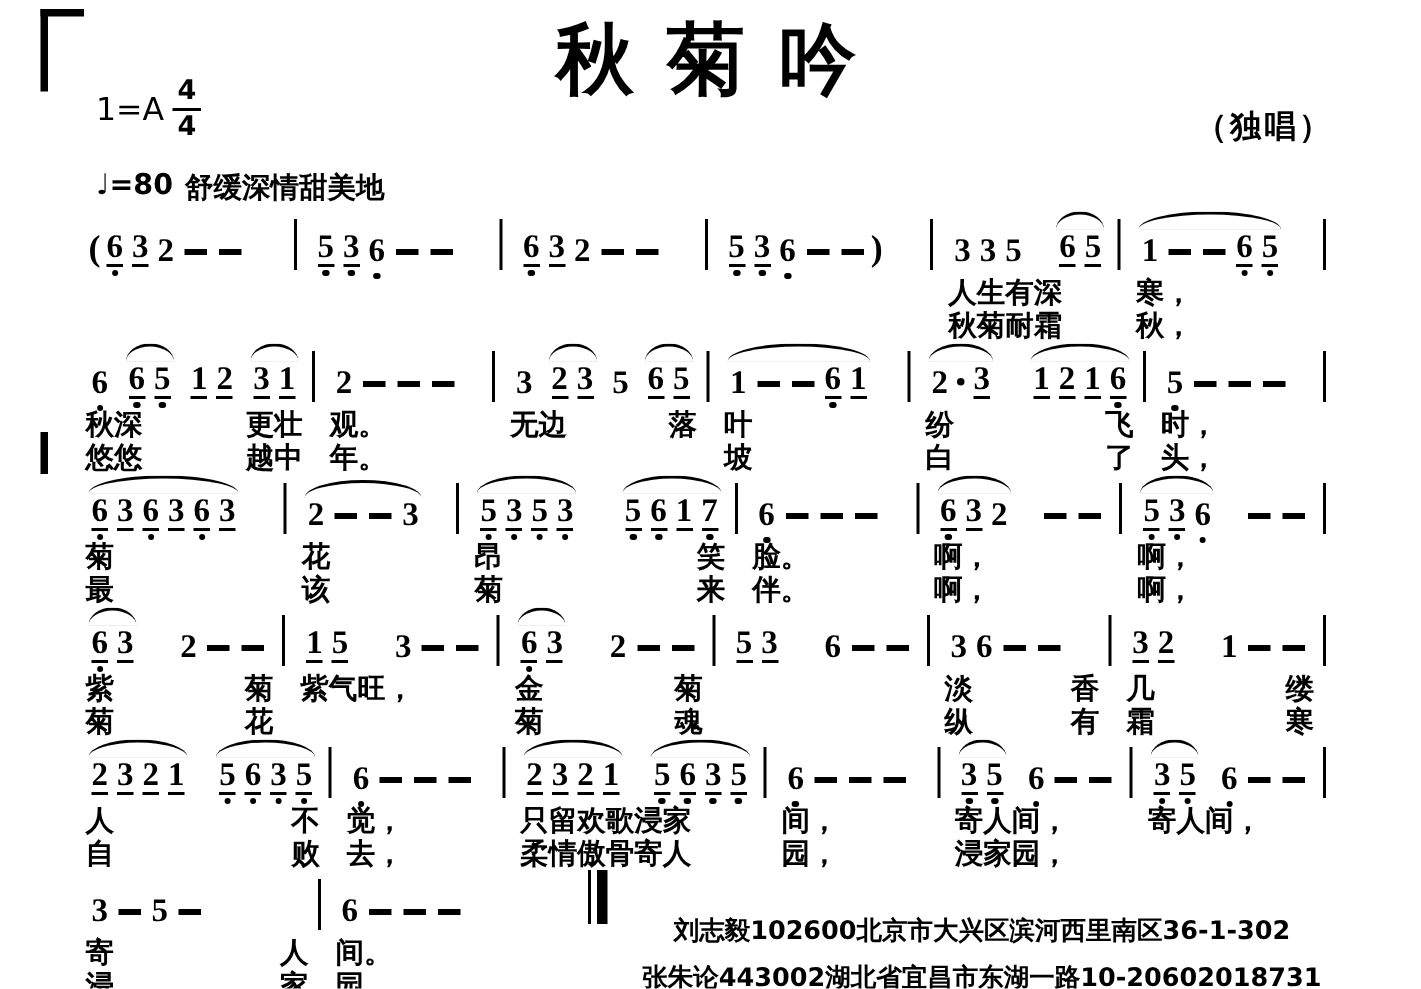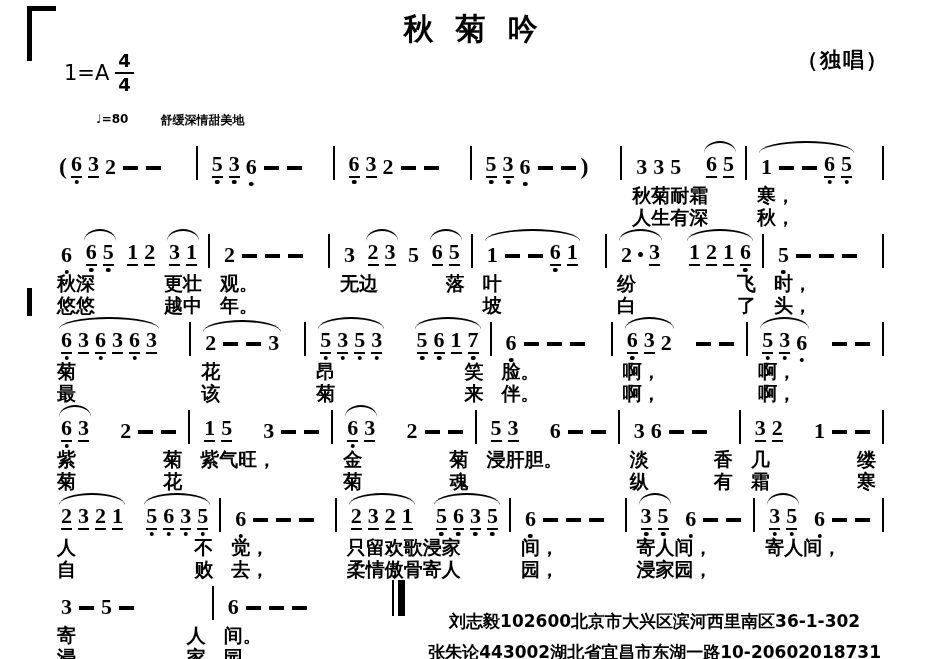"秋菊吟" .title { font-size: 30px -> 52px }
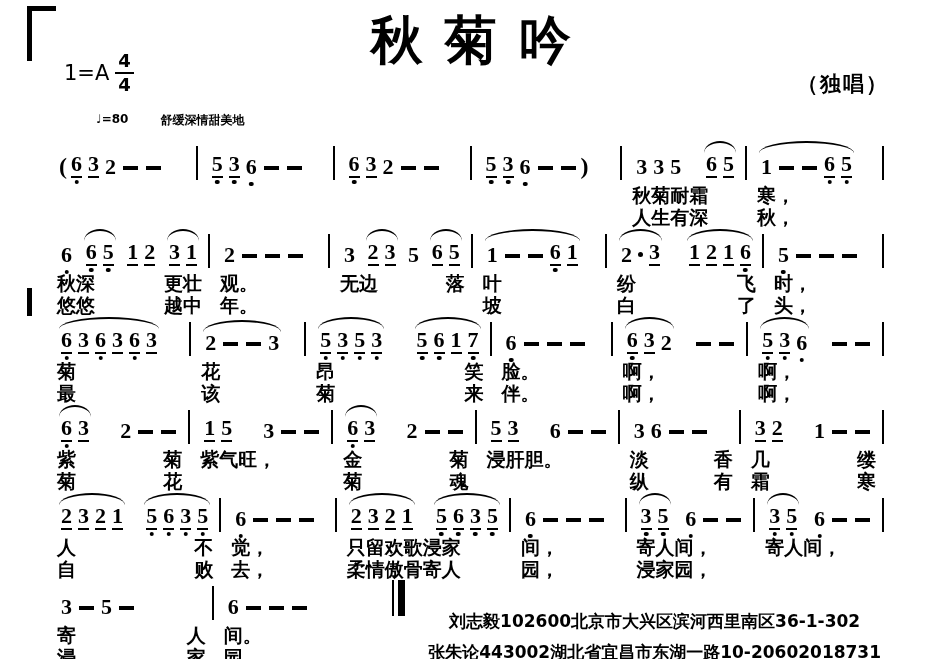"♩=80" .tempo { font-size: 12px -> 19px; gap: 32px -> 8px; margin-left: 32px -> none }
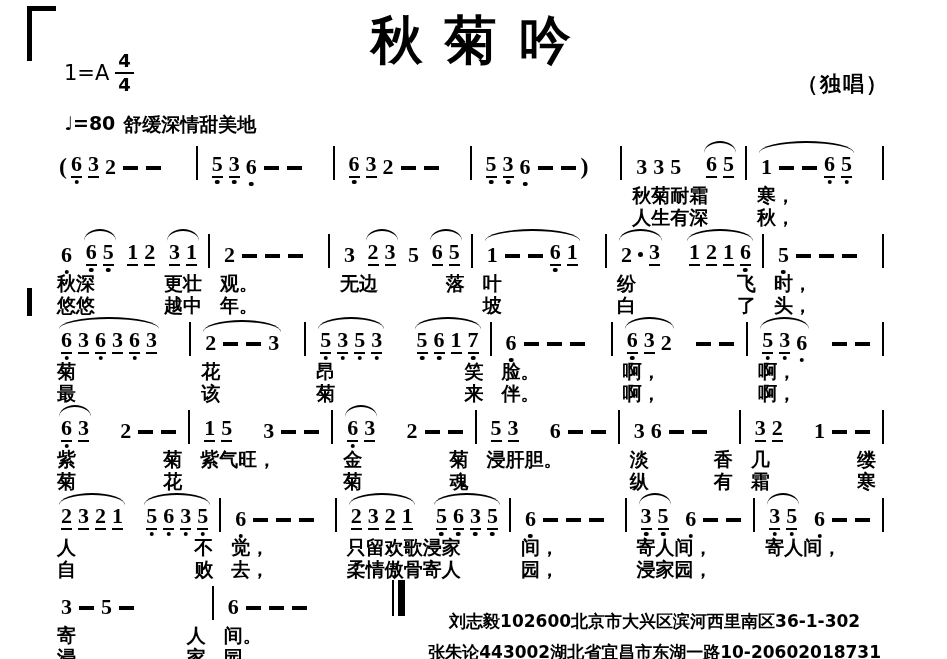"秋菊耐霜" div.lyr { order: before "人生有深" -> after "人生有深" }
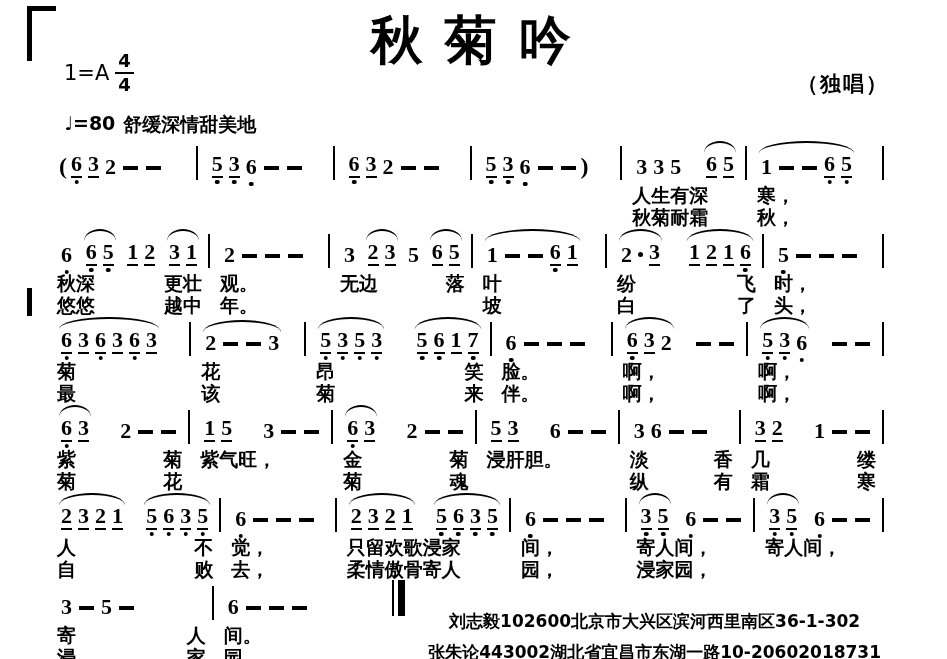"浸肝胆。" div.lyr { html: <div> <span>浸肝胆。</span> </div> -> none }
